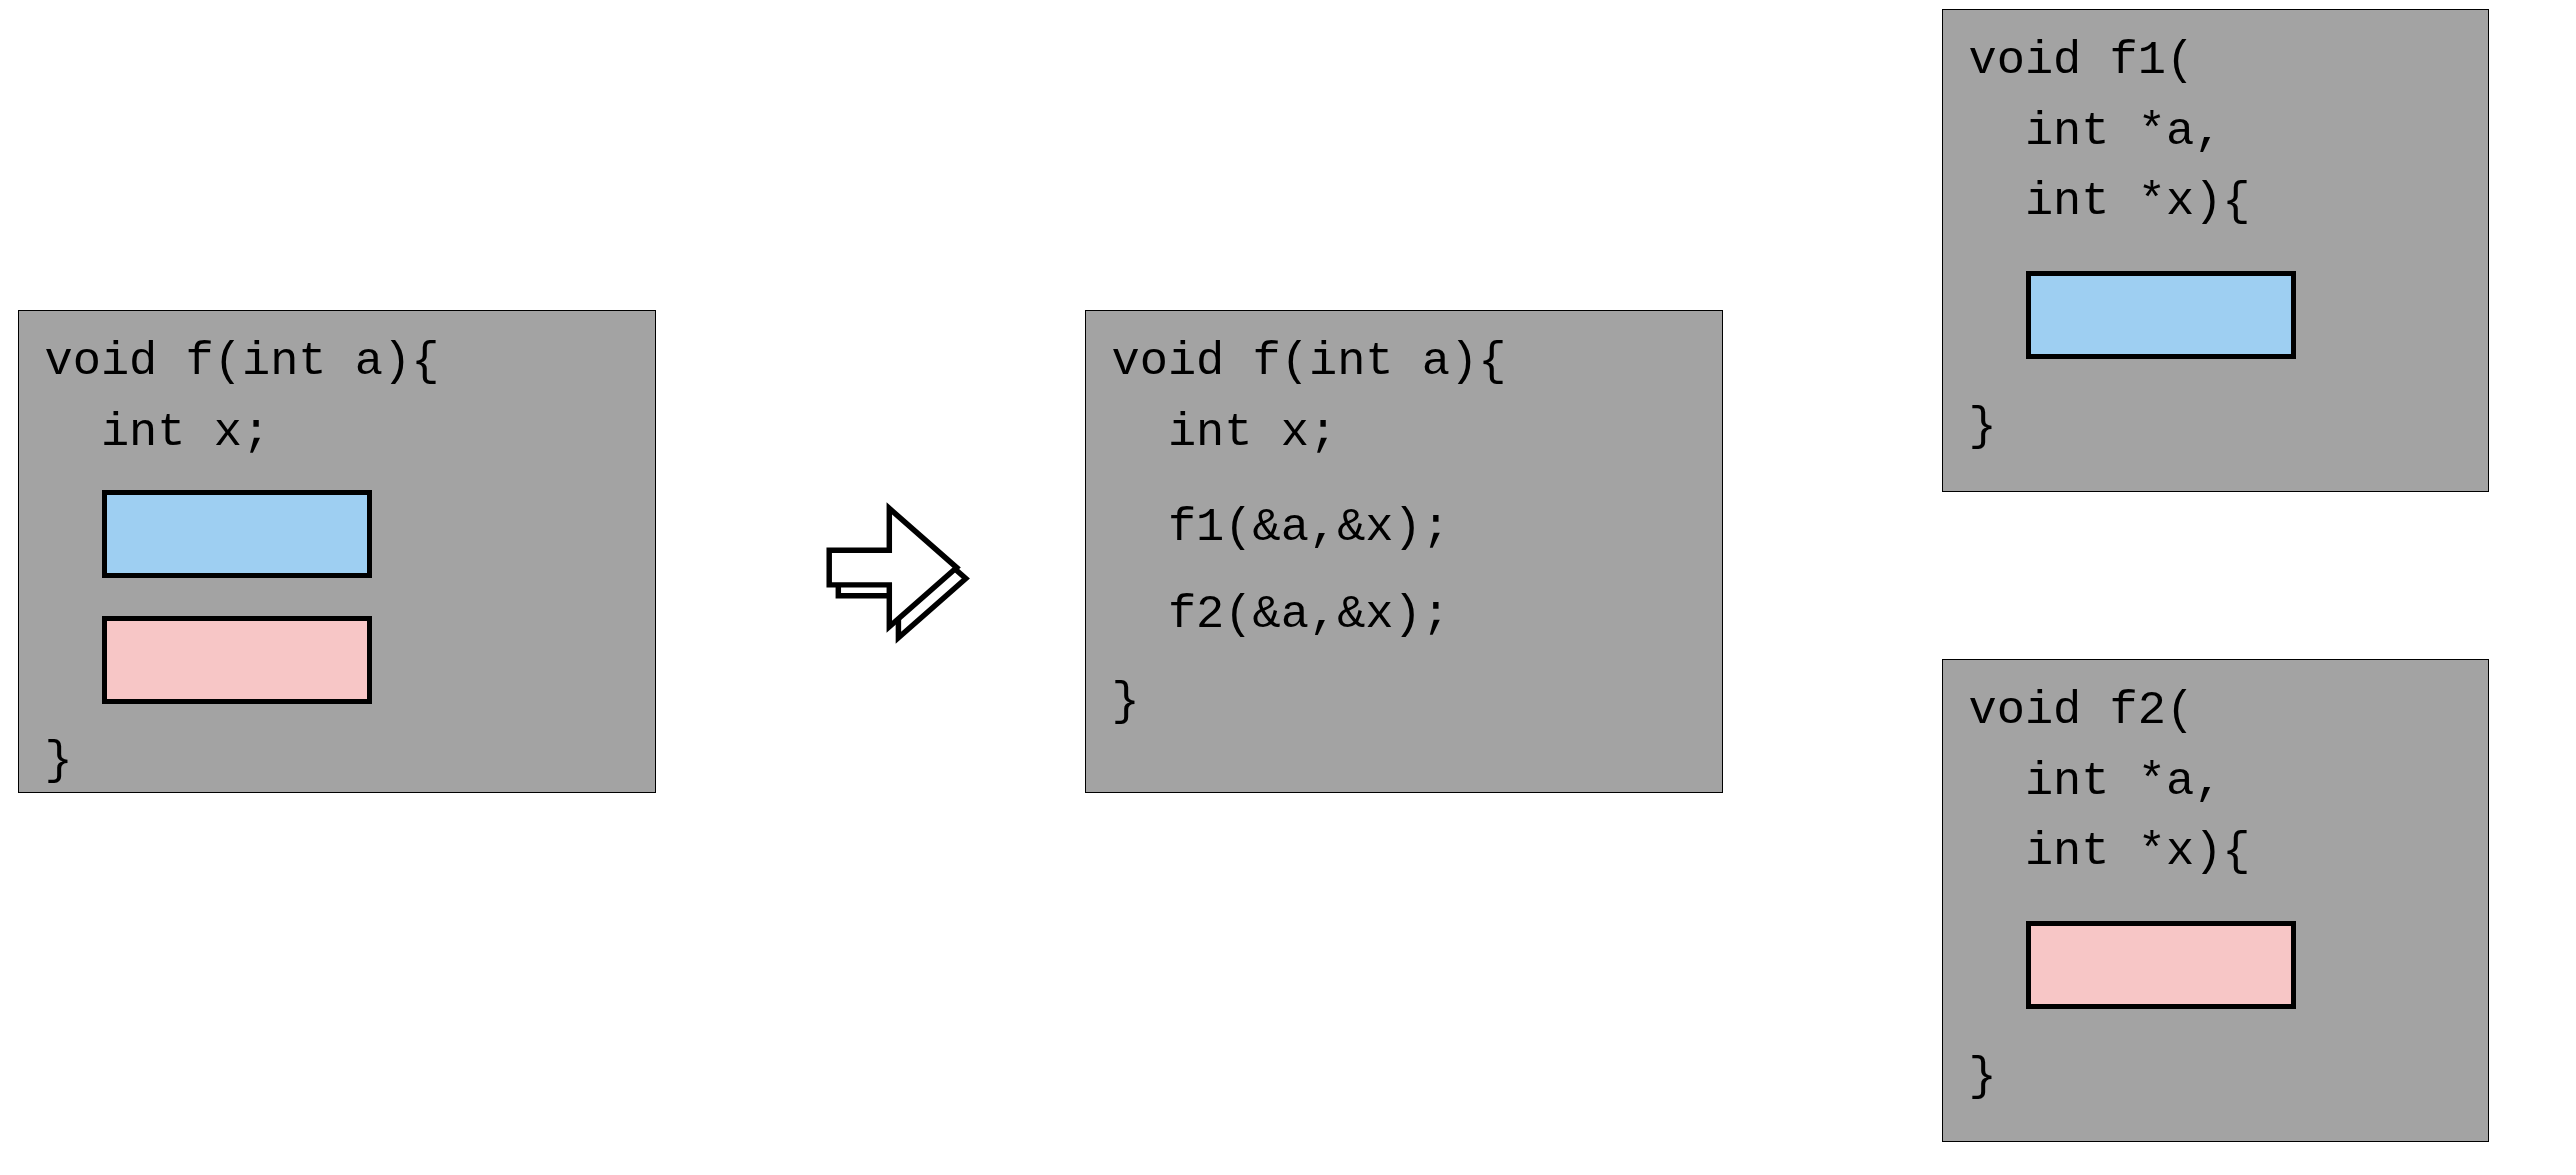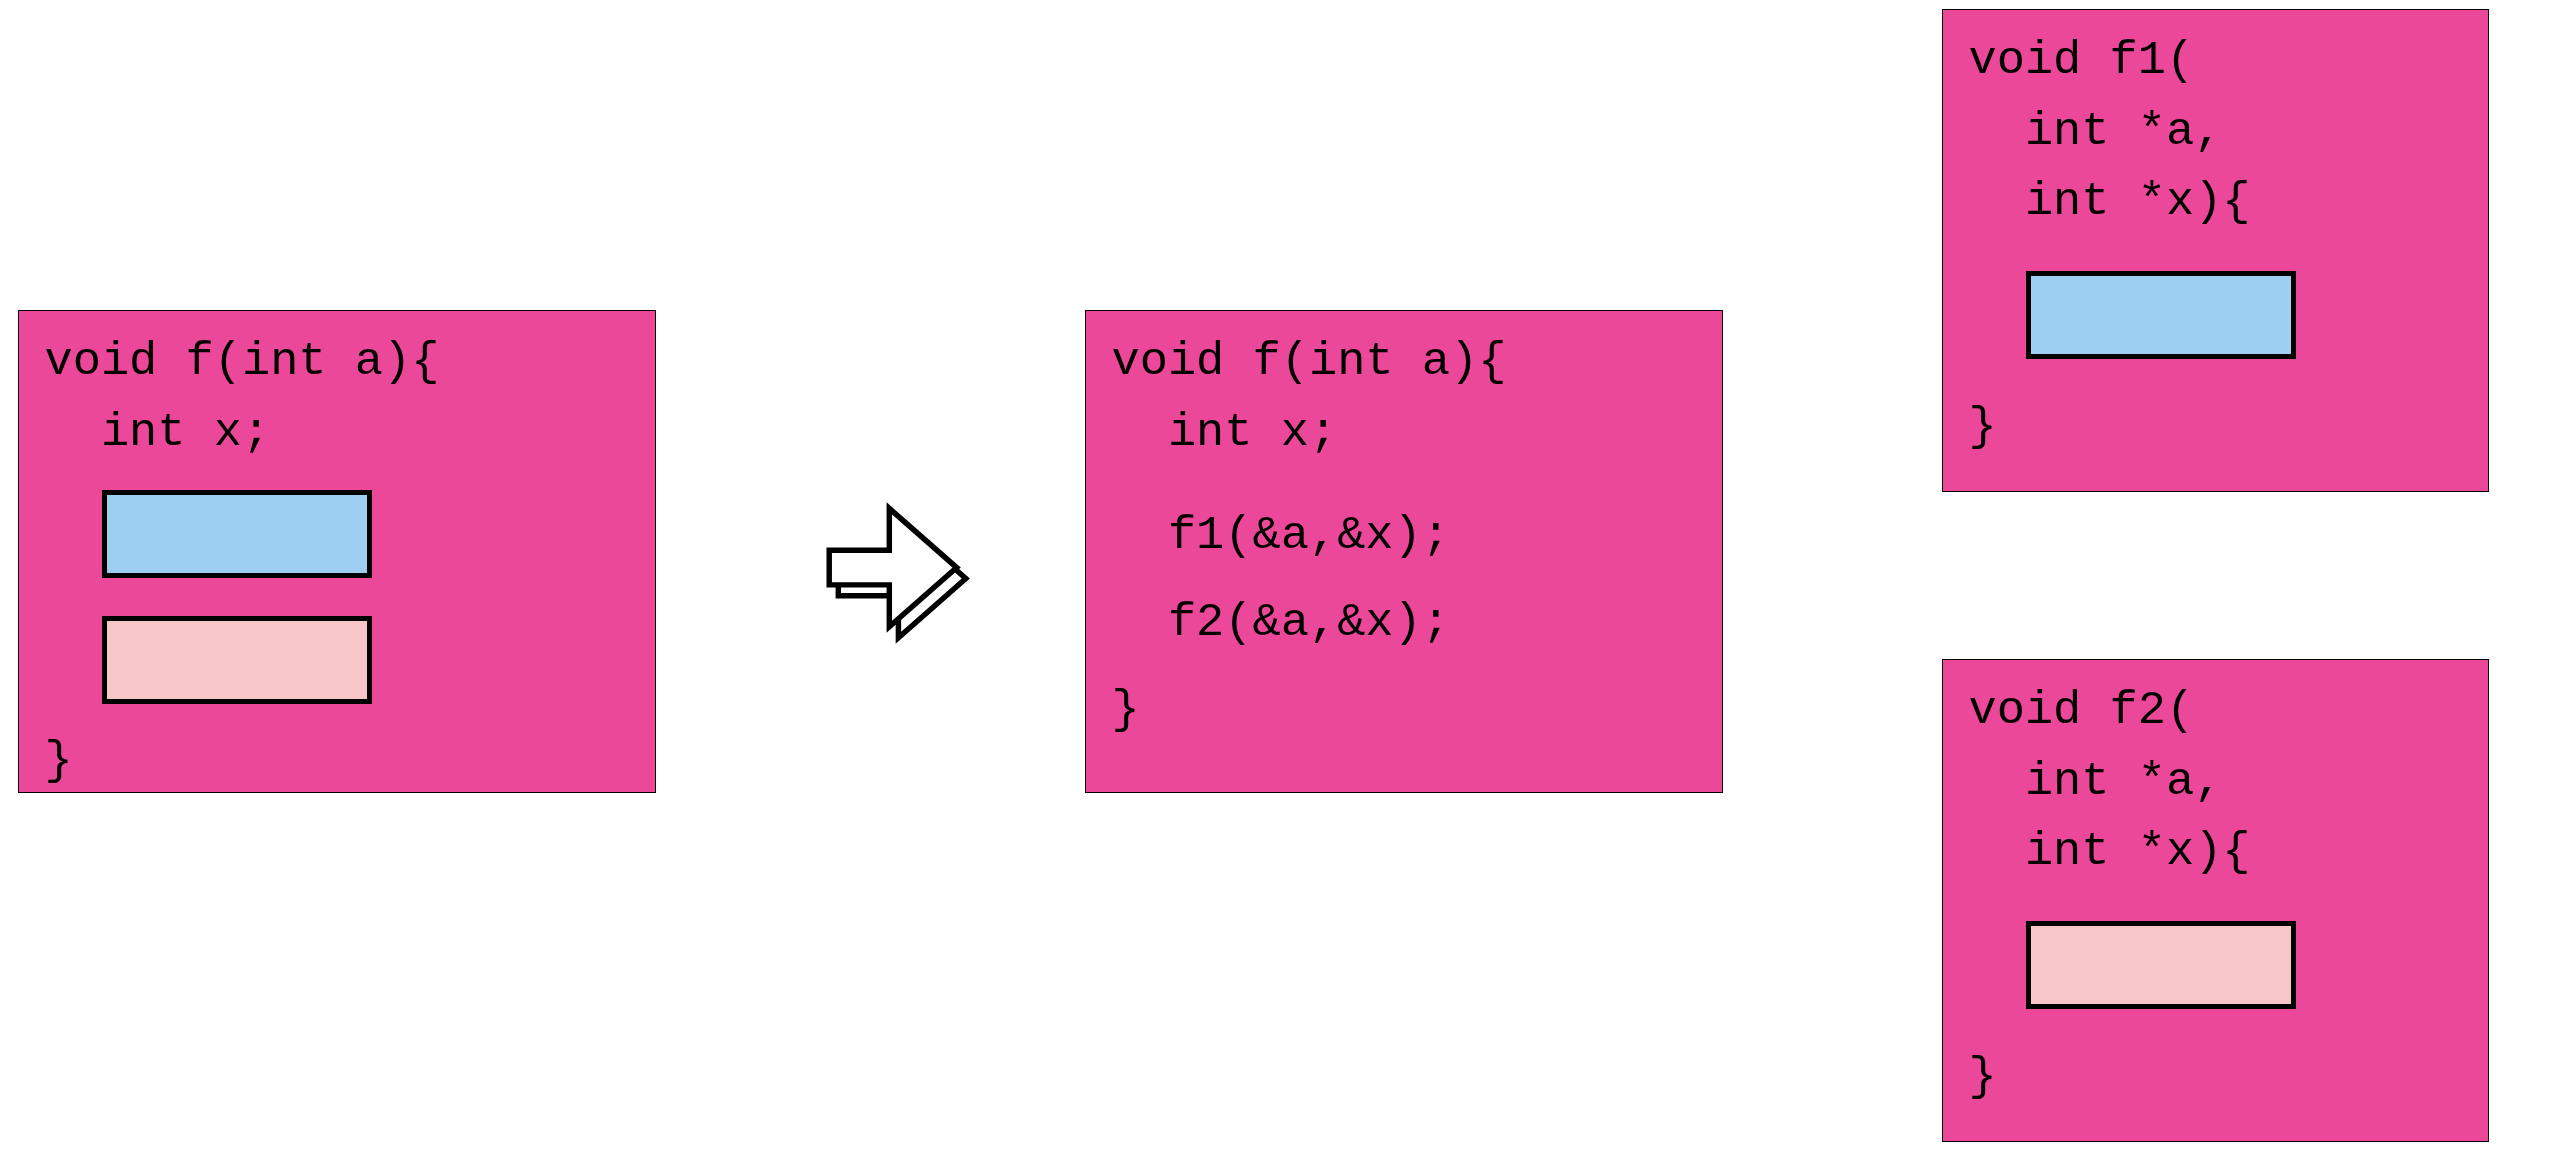"void f1(" .panel { background: #ec4899 -> #a3a3a3 }
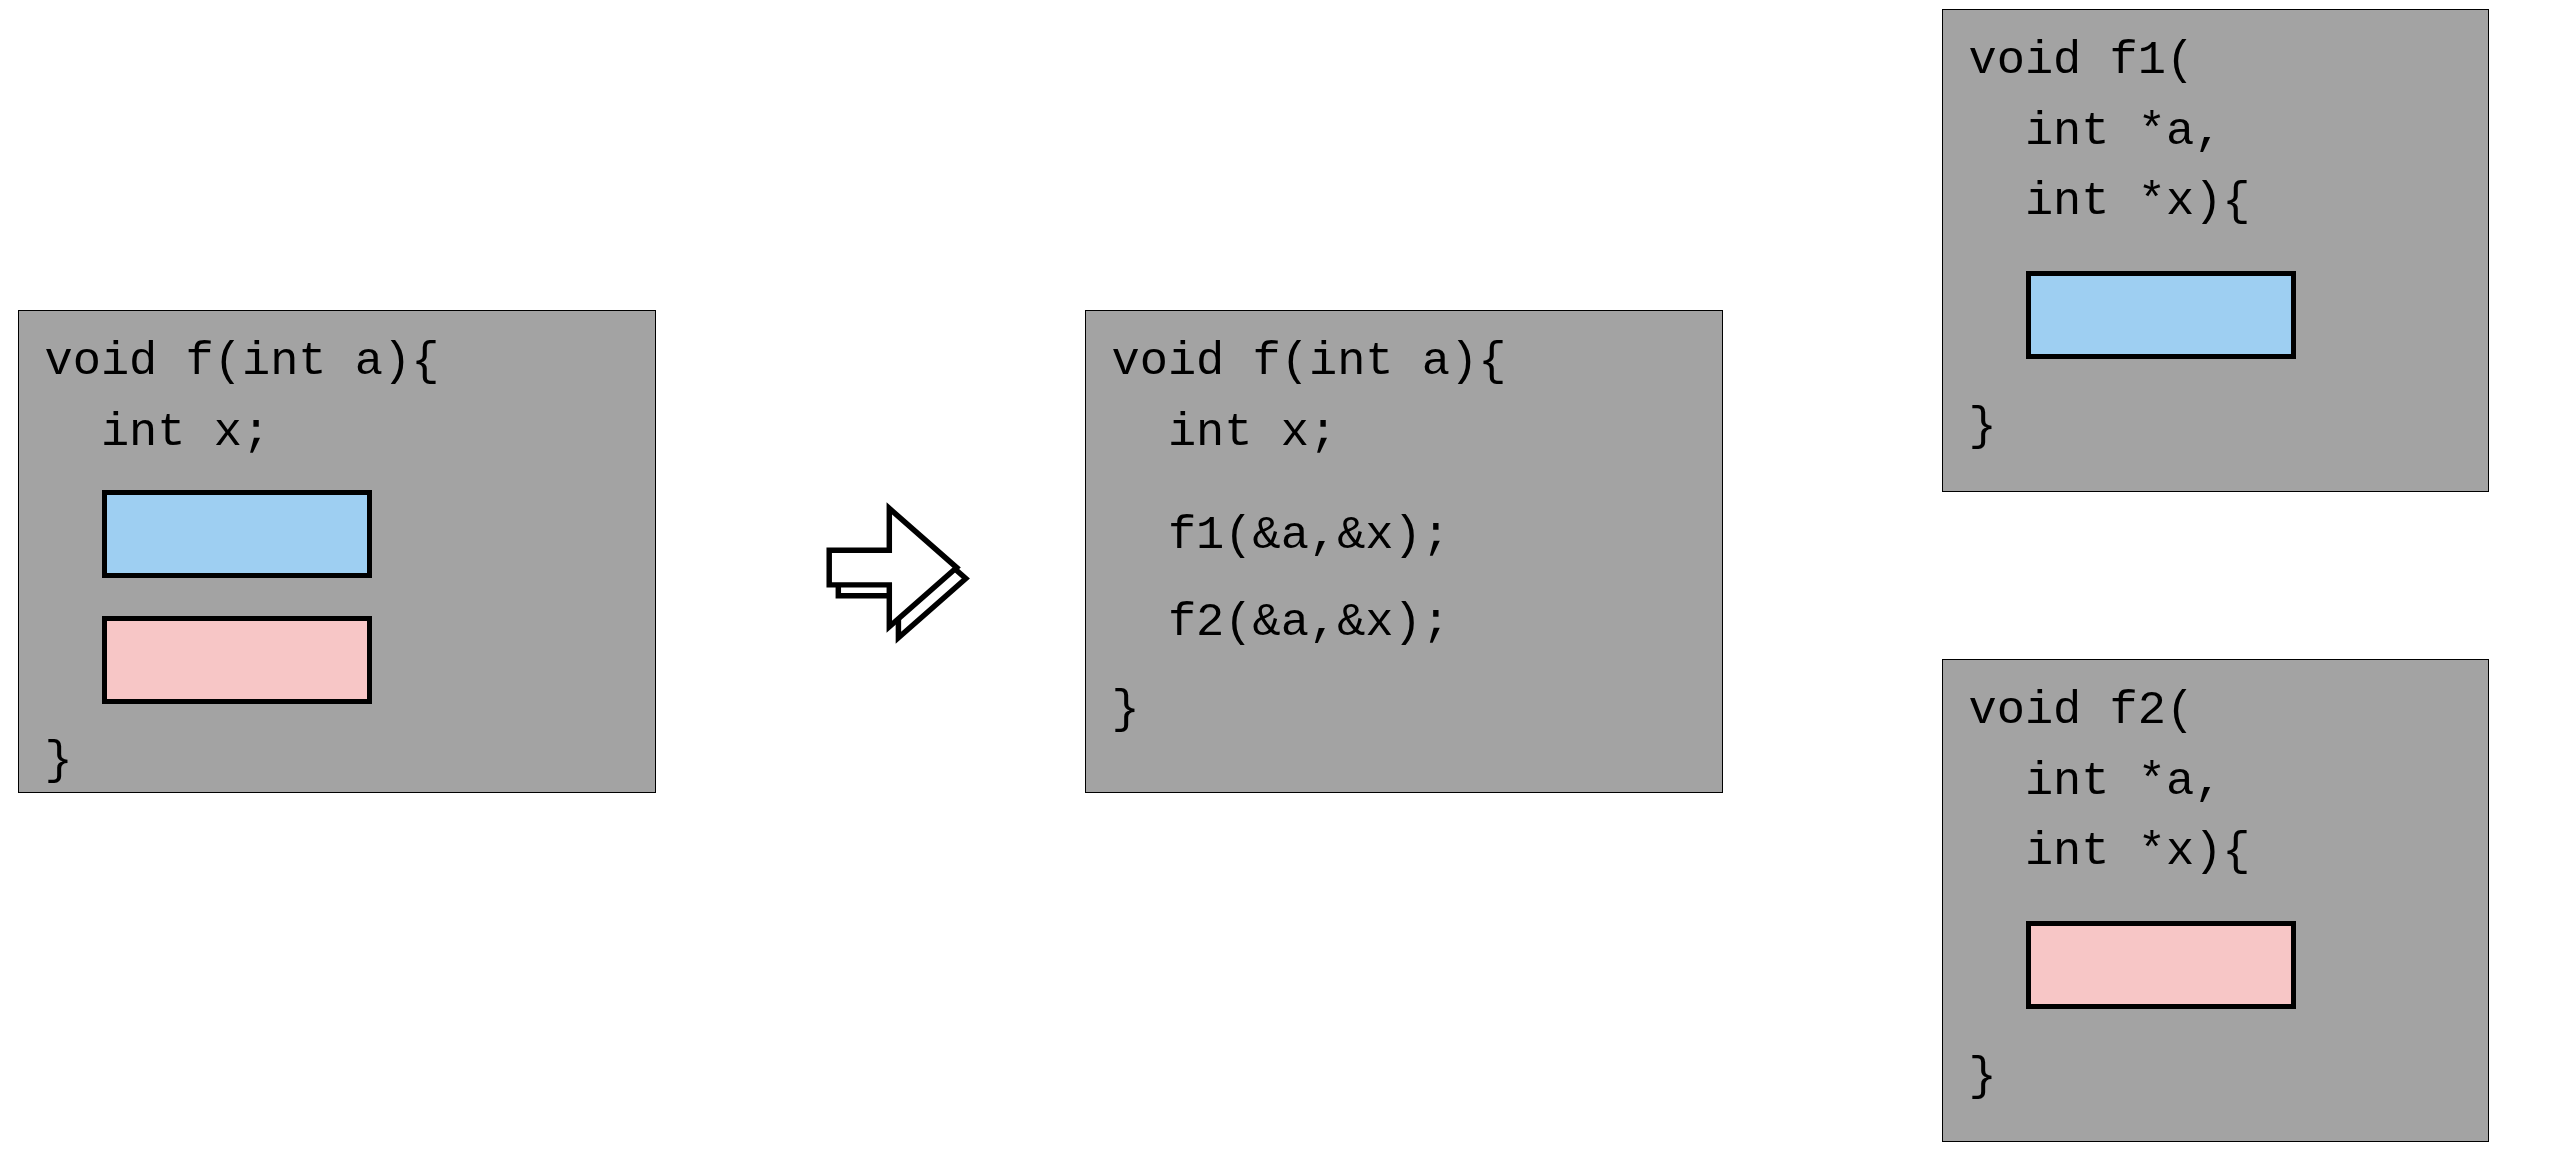"f1(&a,&x);" div.code { margin-top: 33px -> 25px }
